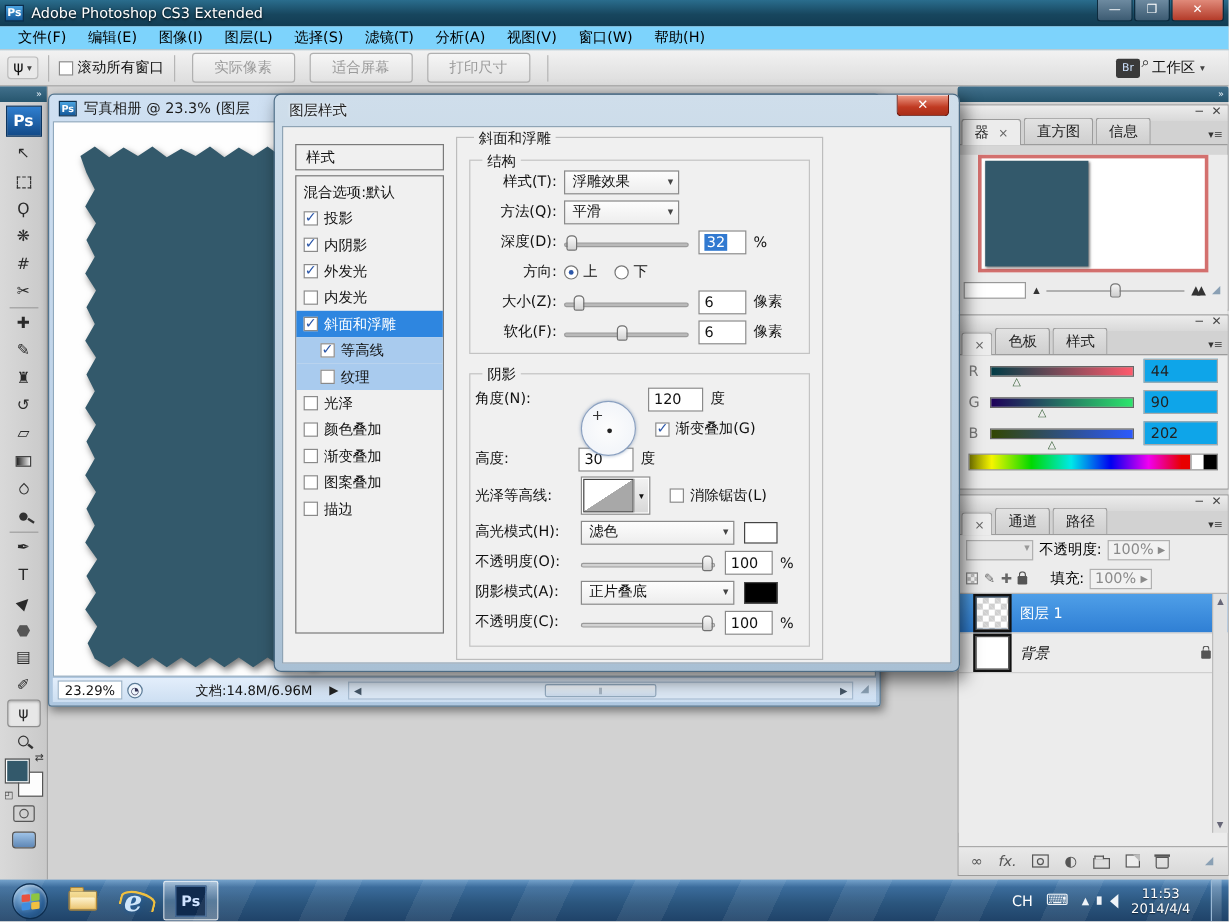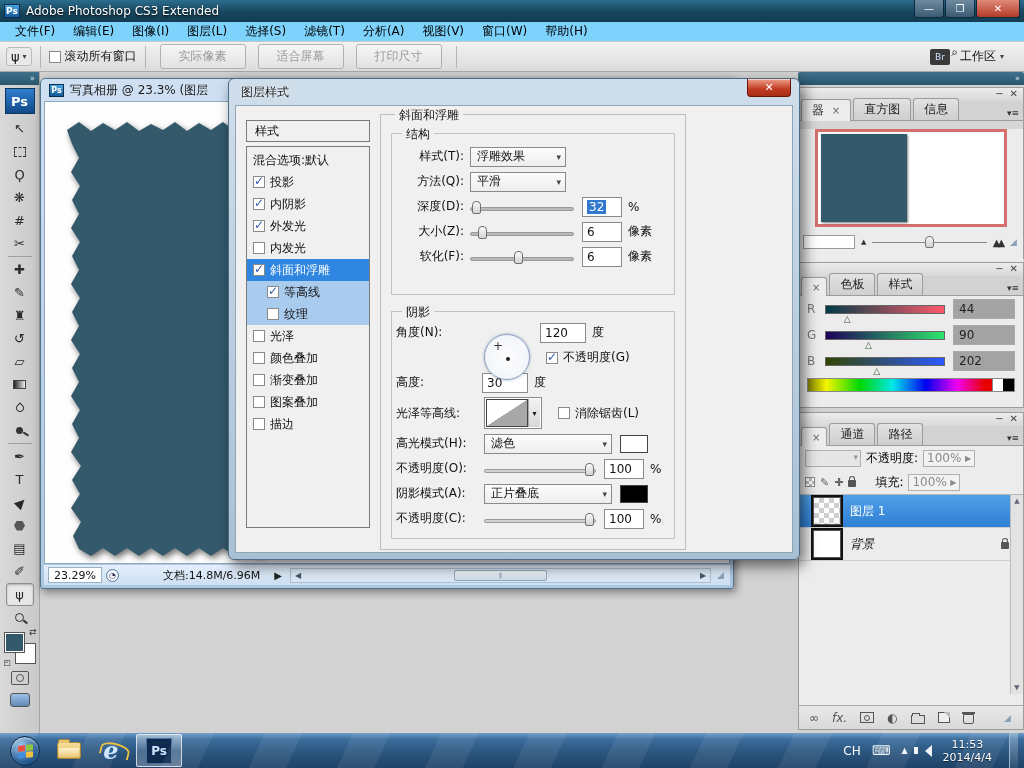"样式(T):" div.frow { margin-top: 10px -> 5px }
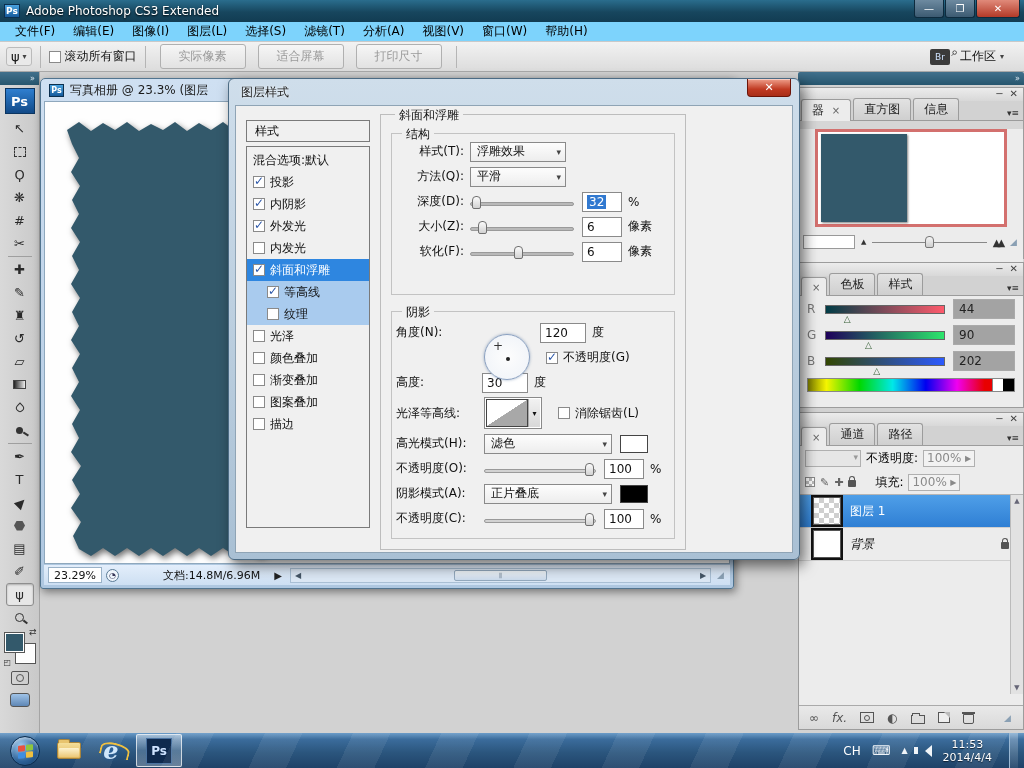"方向:" div.frow { html: none -> <div> <span>方向:</span> <span></span> <span>上</span> <span></span> <span>下</span> </div> }
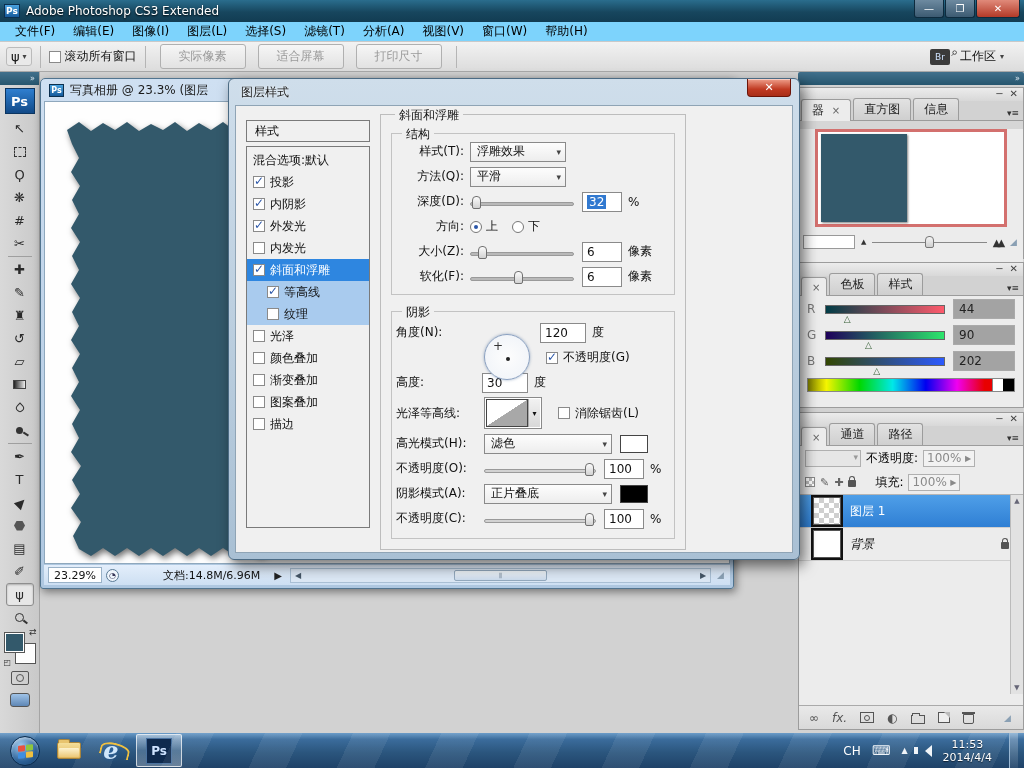"44" .cval { background: #a3a3a3 -> #0ea5e9 }
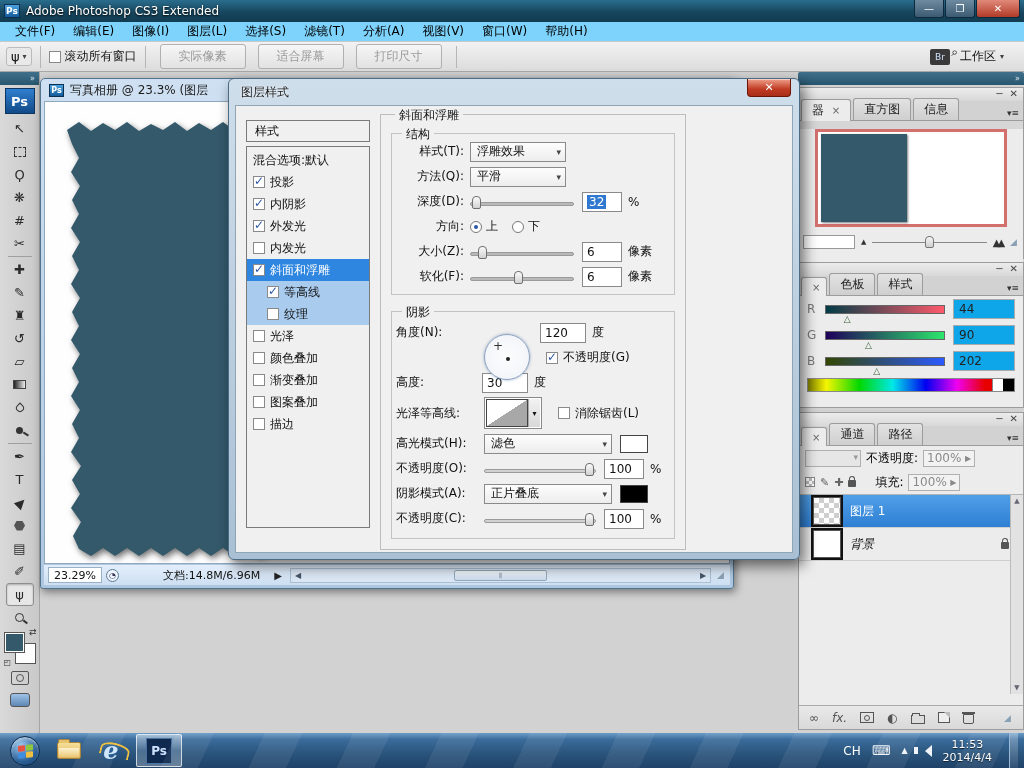"不透明度(G)" span { text: 不透明度 -> 渐变叠加 }
